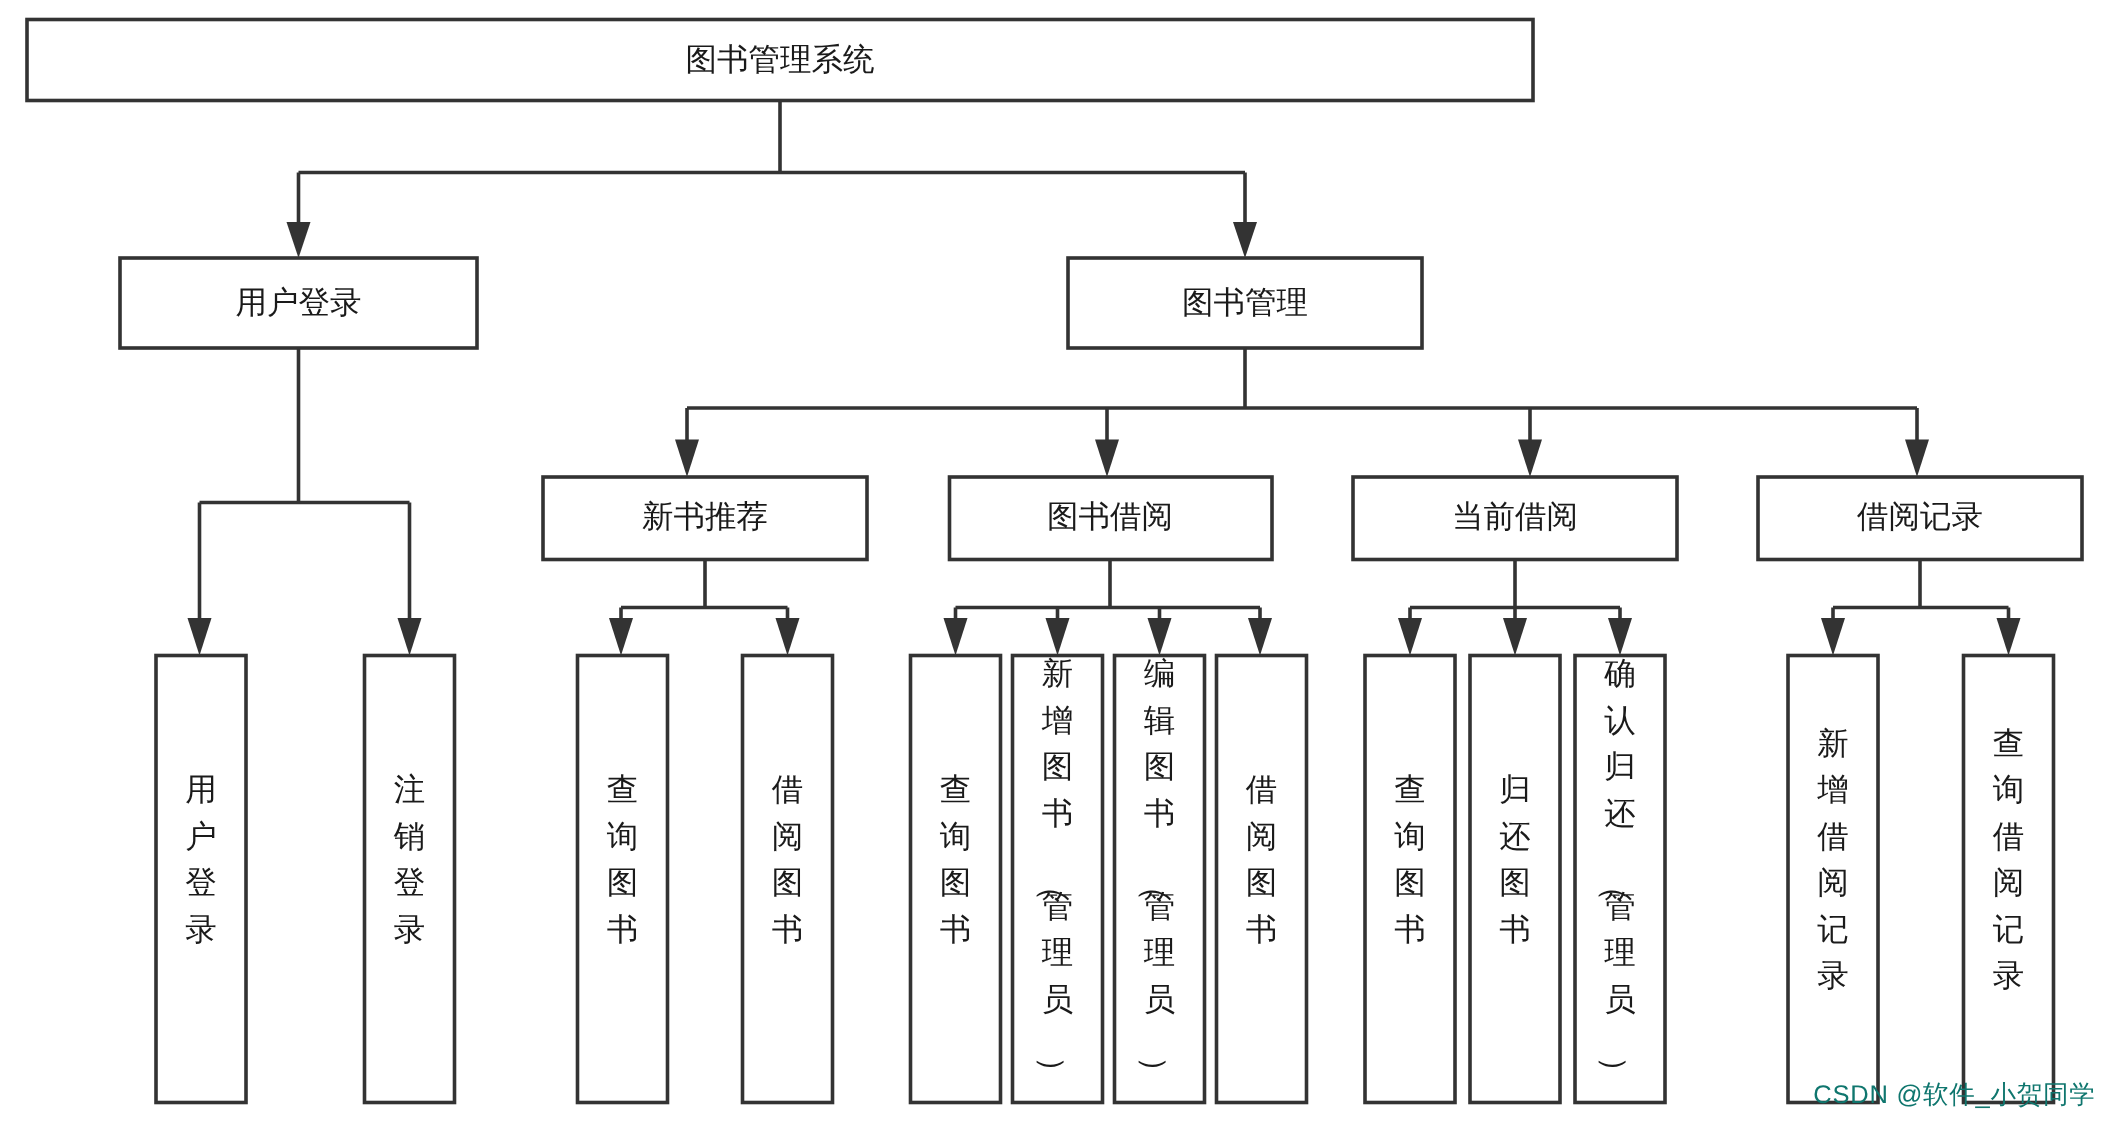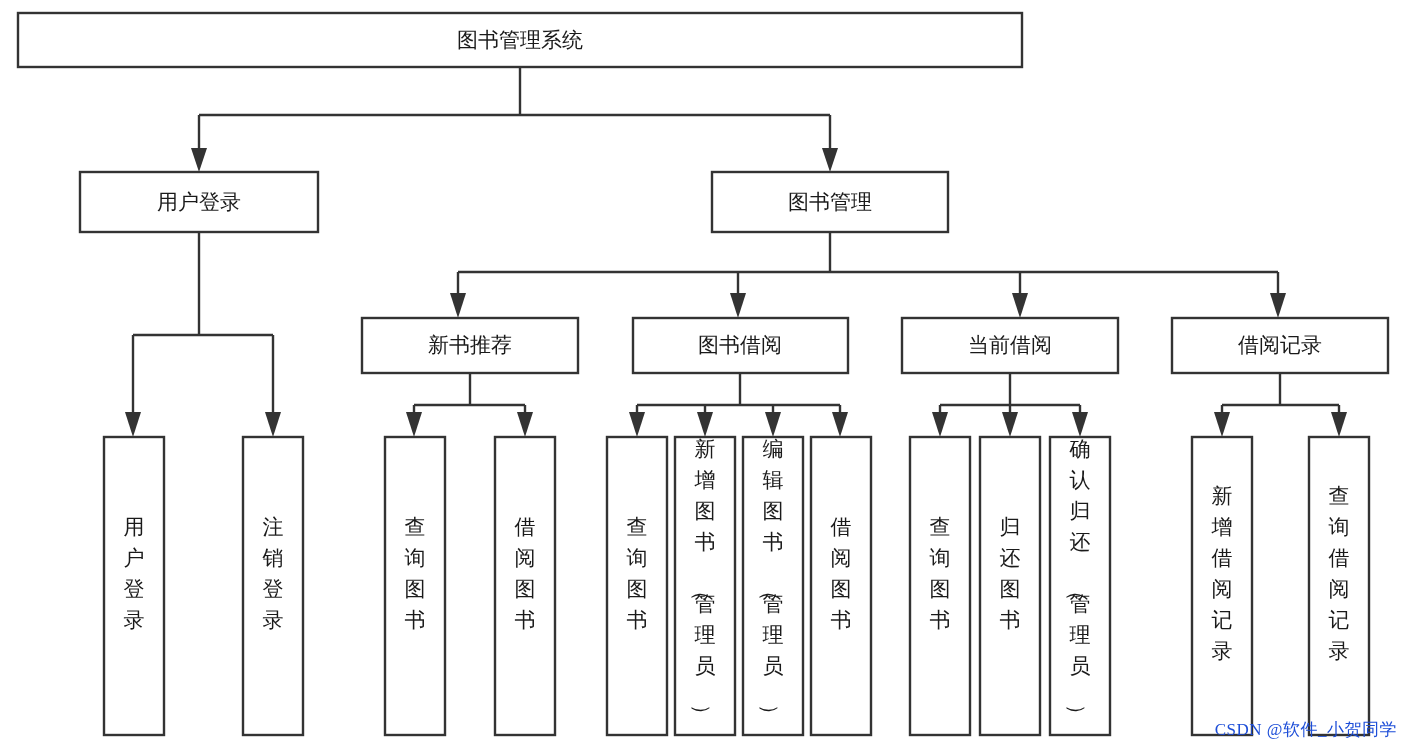"CSDN @软件_小贺同学" .watermark-text { color: #1d4ed8 -> #0f766e; font-family: Liberation Serif, serif -> Liberation Sans, sans-serif }
